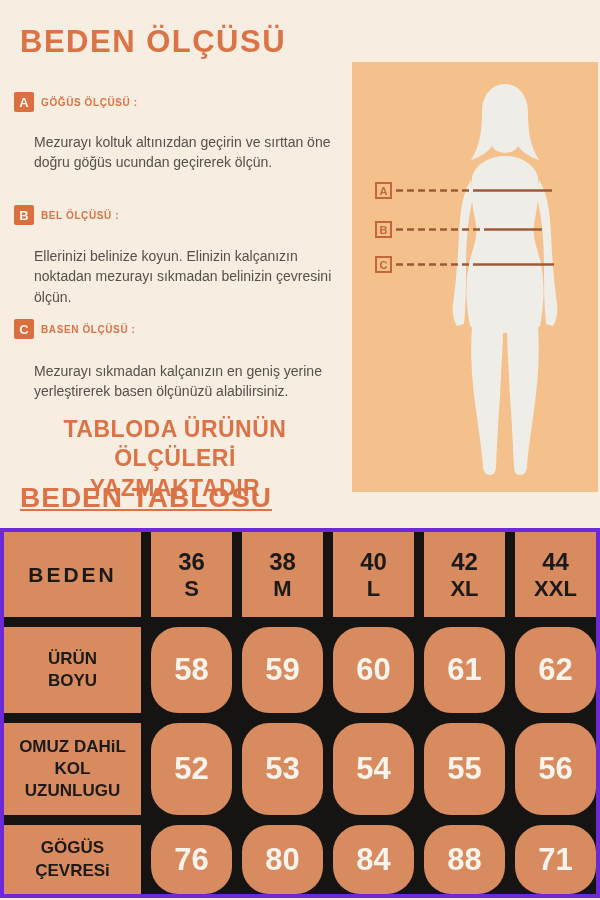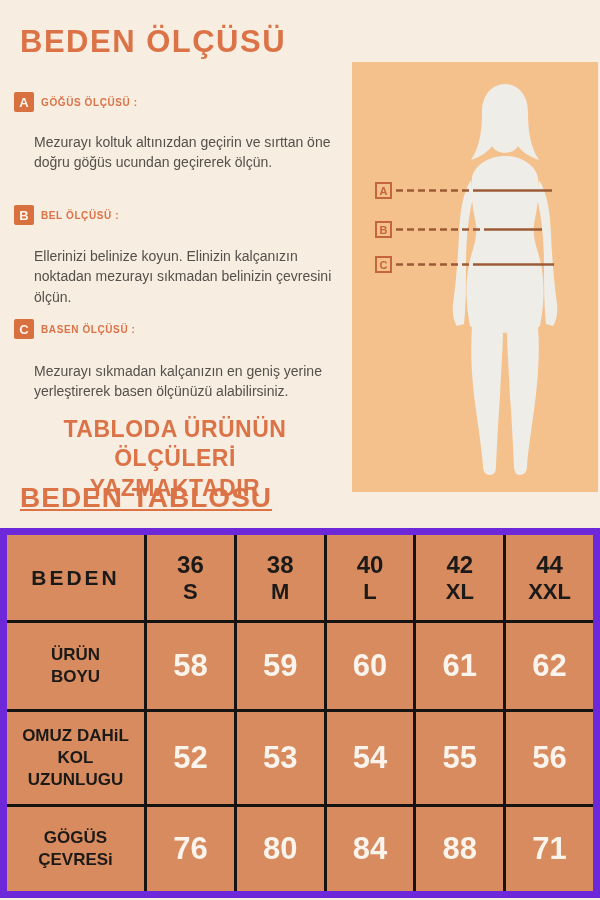"BEDEN" .size-table { border: 7px solid #6d28d9 -> 4px solid #6d28d9; gap: 3px -> 10px }
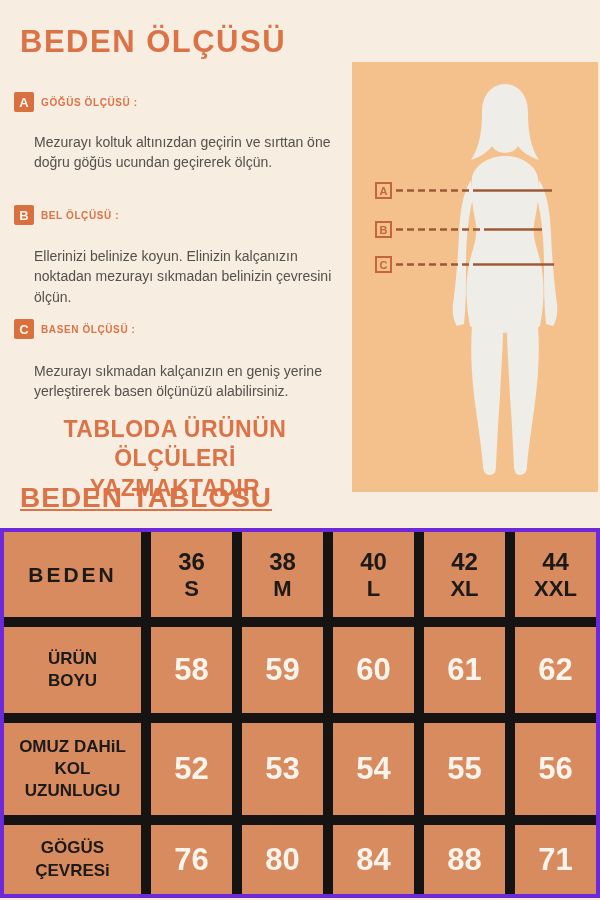"58" .value-cell { border-radius: none -> 27px }
